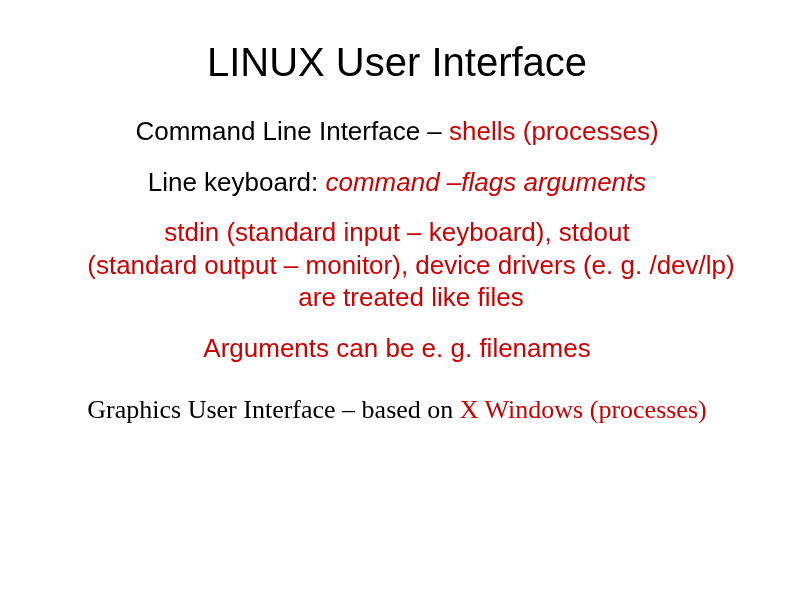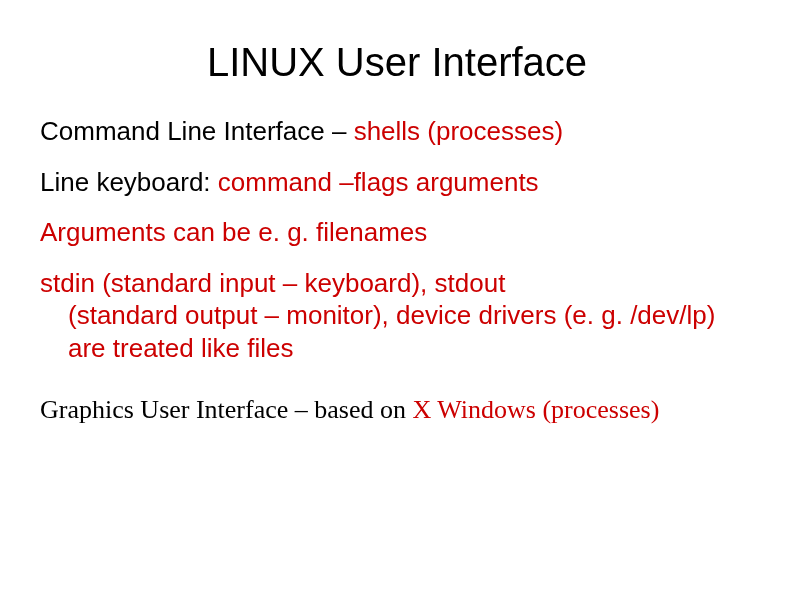"Command Line Interface – shells" .line { text-align: none -> center }
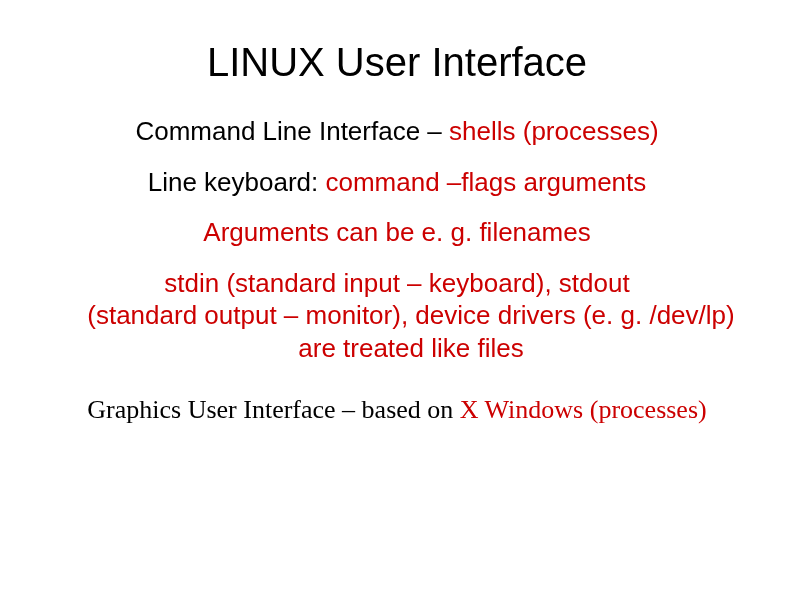"command –flags arguments" .italic { font-style: none -> italic }
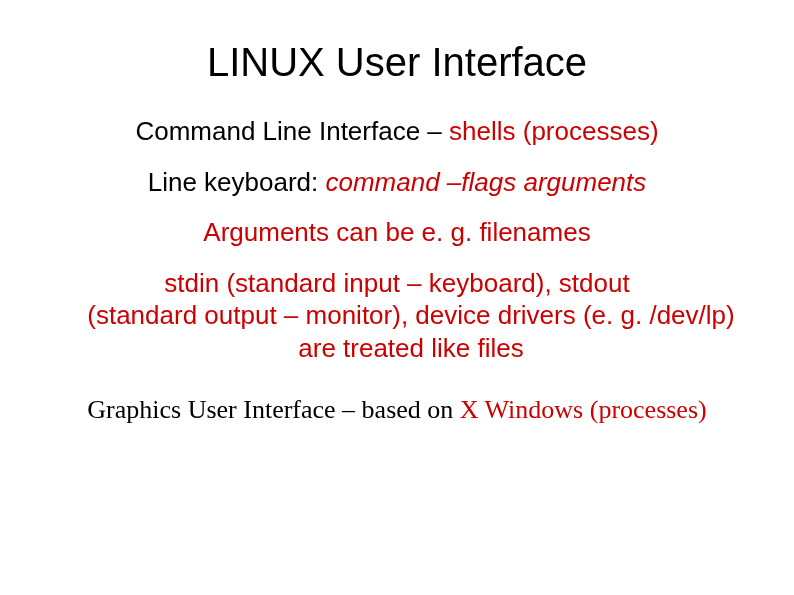"Arguments can be e. g." p.line { order: before "stdin (standard input – keyboard)," -> after "stdin (standard input – keyboard)," }
